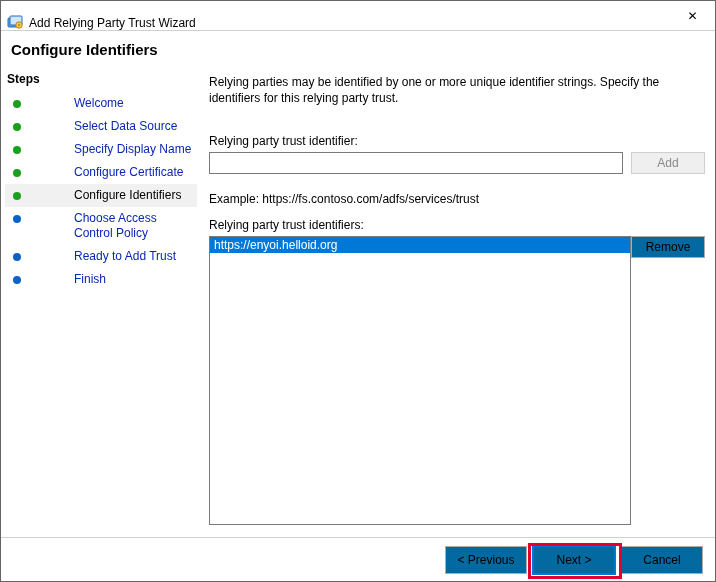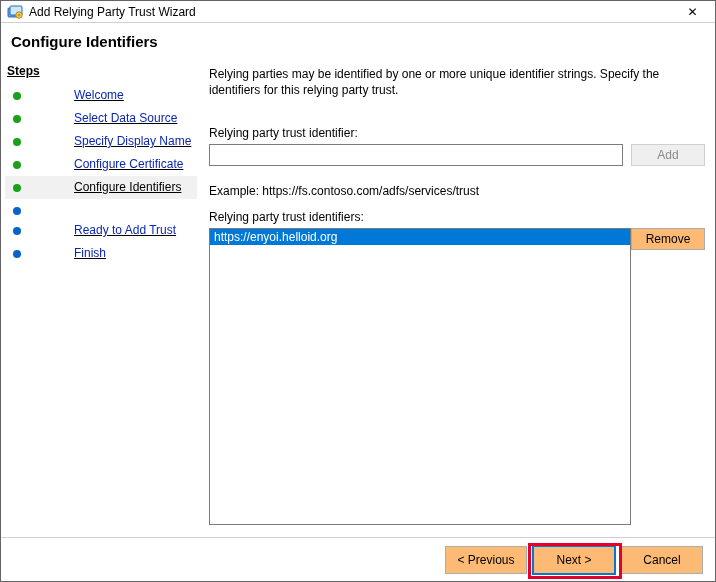"Add Relying Party Trust Wizard" .titlebar { align-items: center -> flex-end; height: 22px -> 30px }
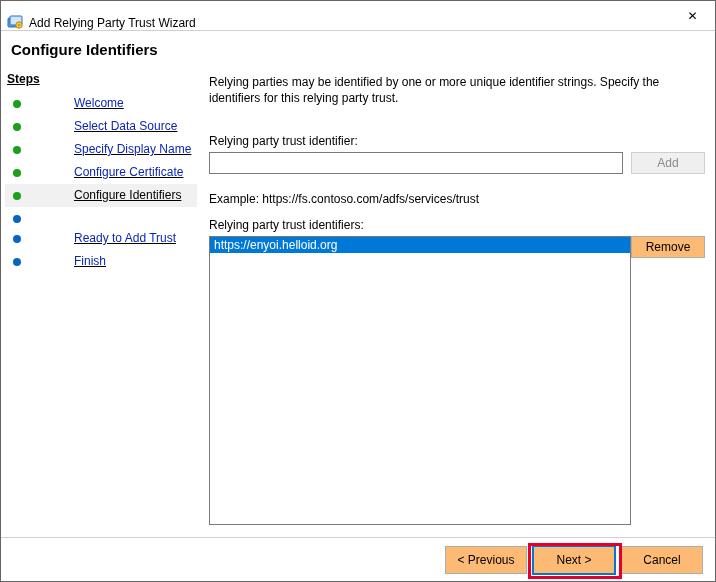"Steps" .sidebar { text-decoration: underline -> none }
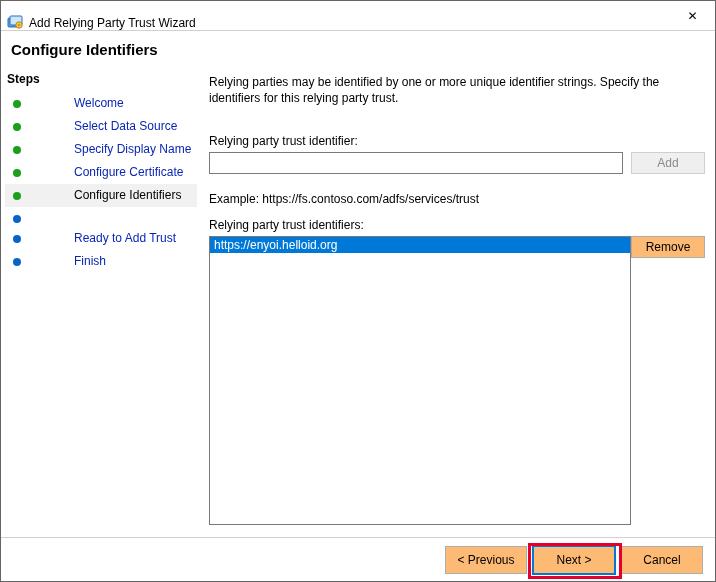"Choose Access Control Policy" a { html: none -> <a>Choose Access Control Policy</a> }
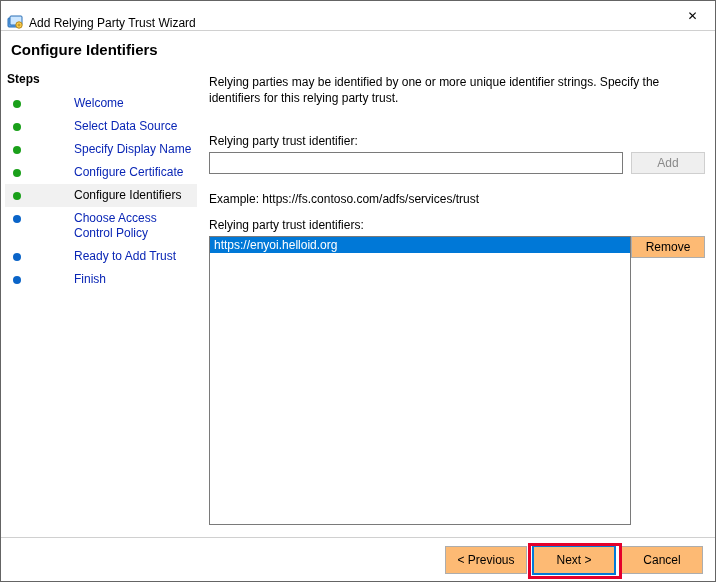"Remove" .btn { background: #fdba74 -> #0369a1 }
